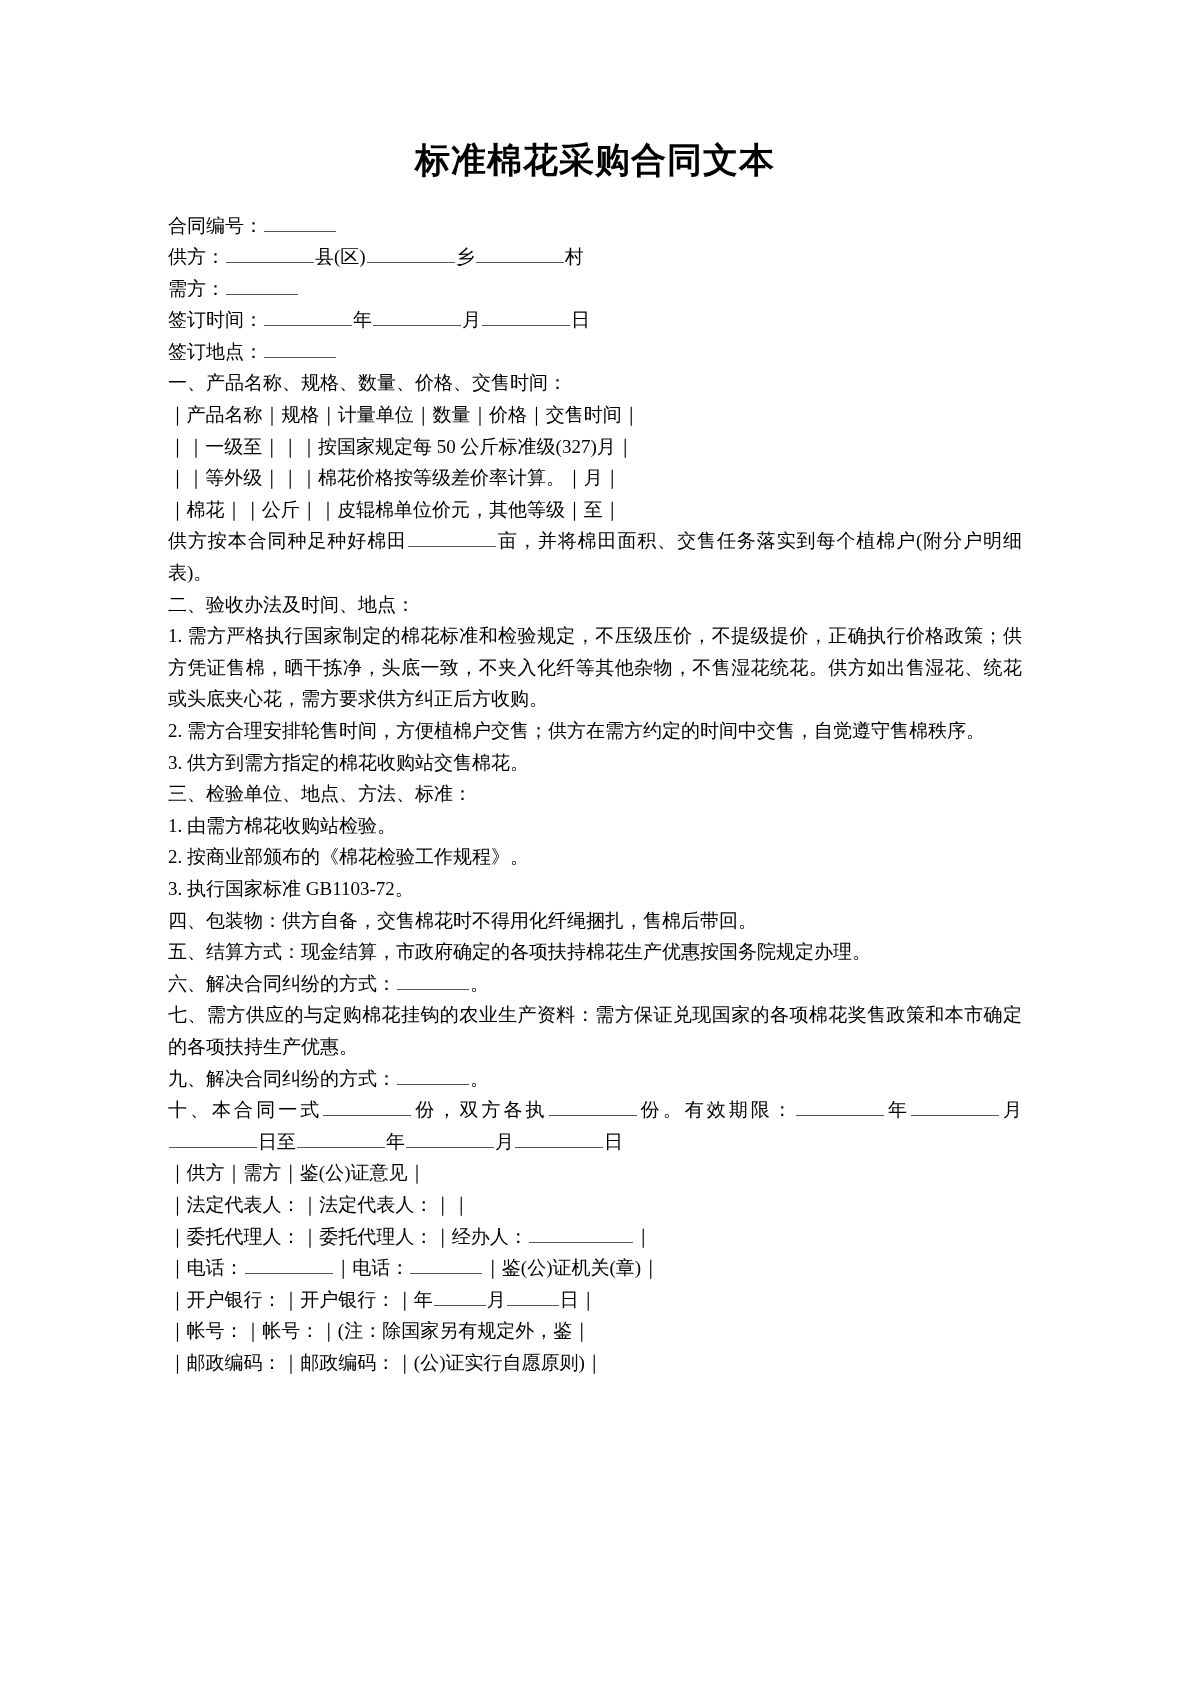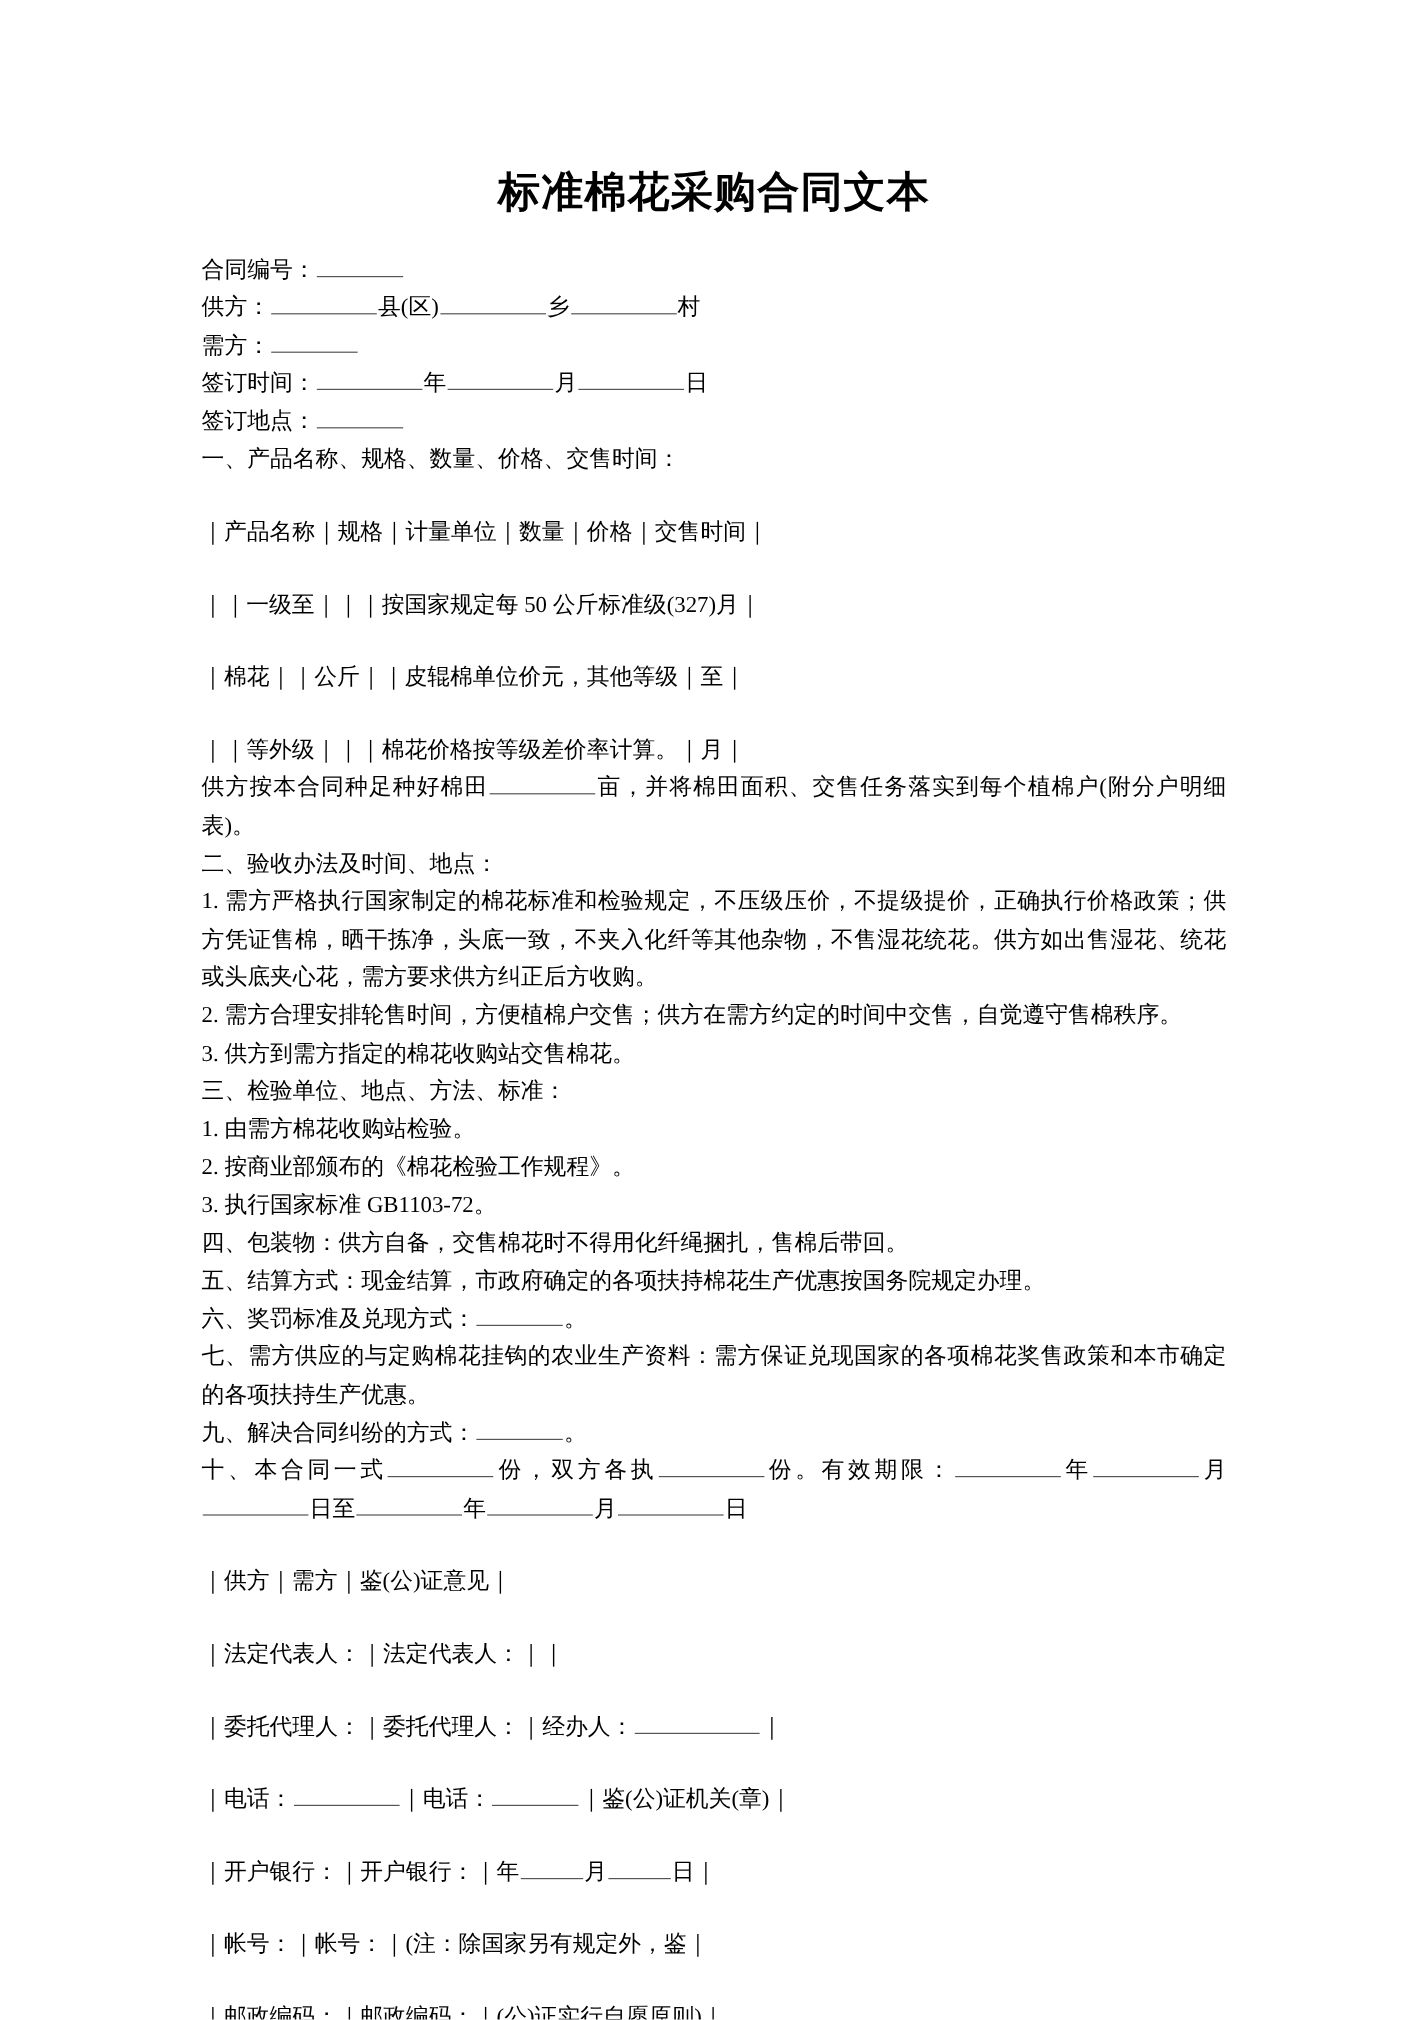"｜产品名称｜规格｜计量单位｜数量｜价格｜交售时间｜" .pipe-row { margin-top: 29px -> none }
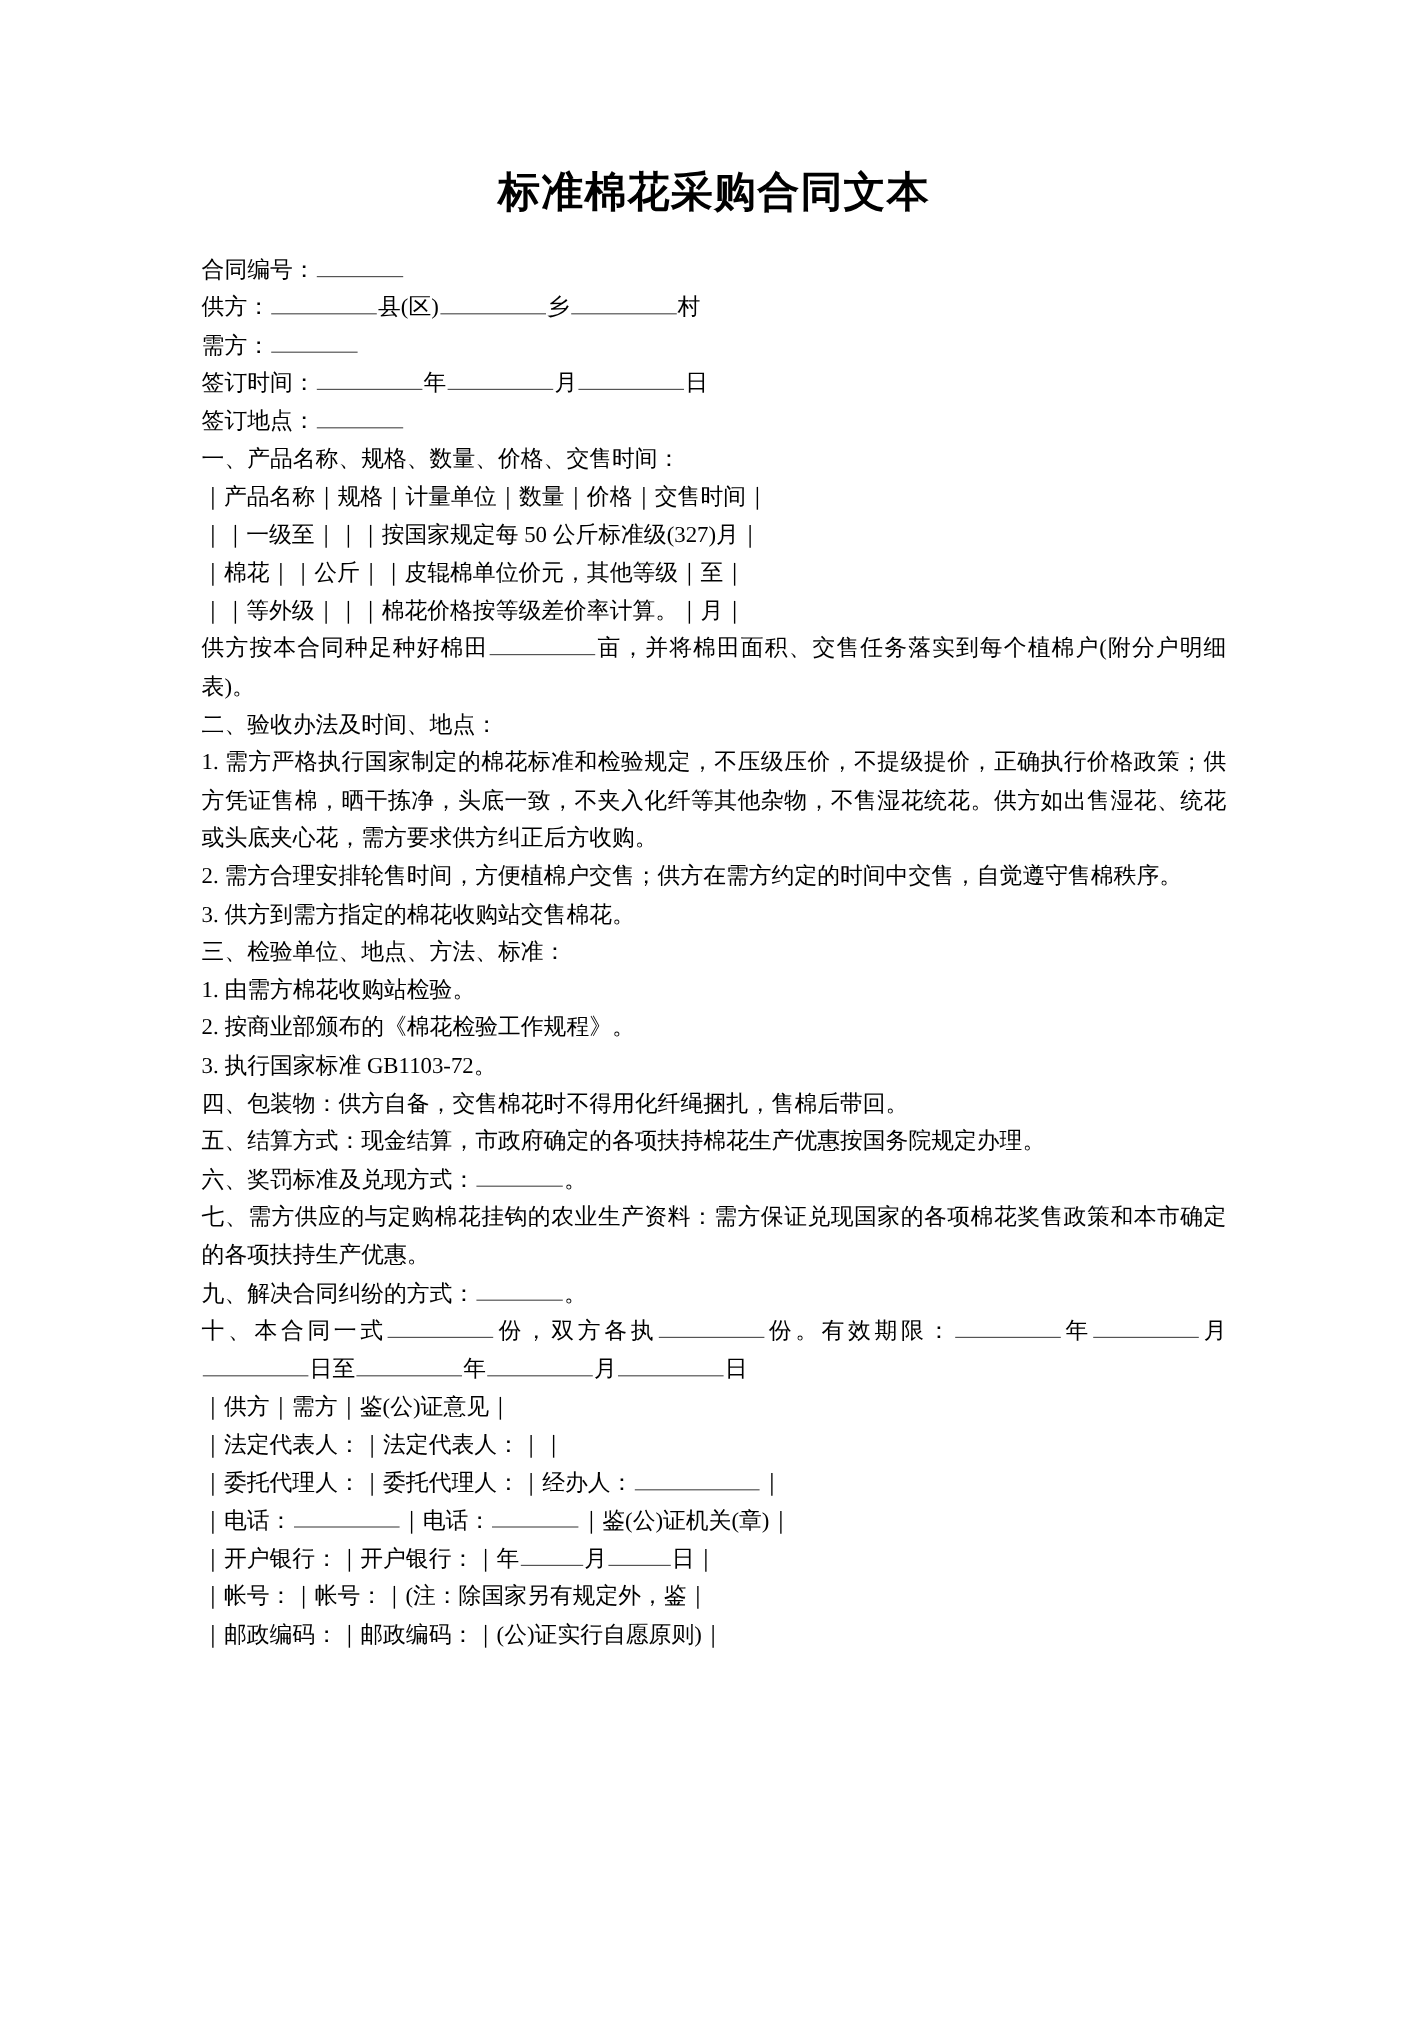"｜棉花｜｜公斤｜｜皮辊棉单位价元，其他等级｜至｜" p.line { order: before "｜｜等外级｜｜｜棉花价格按等级差价率计算。｜月｜" -> after "｜｜等外级｜｜｜棉花价格按等级差价率计算。｜月｜" }
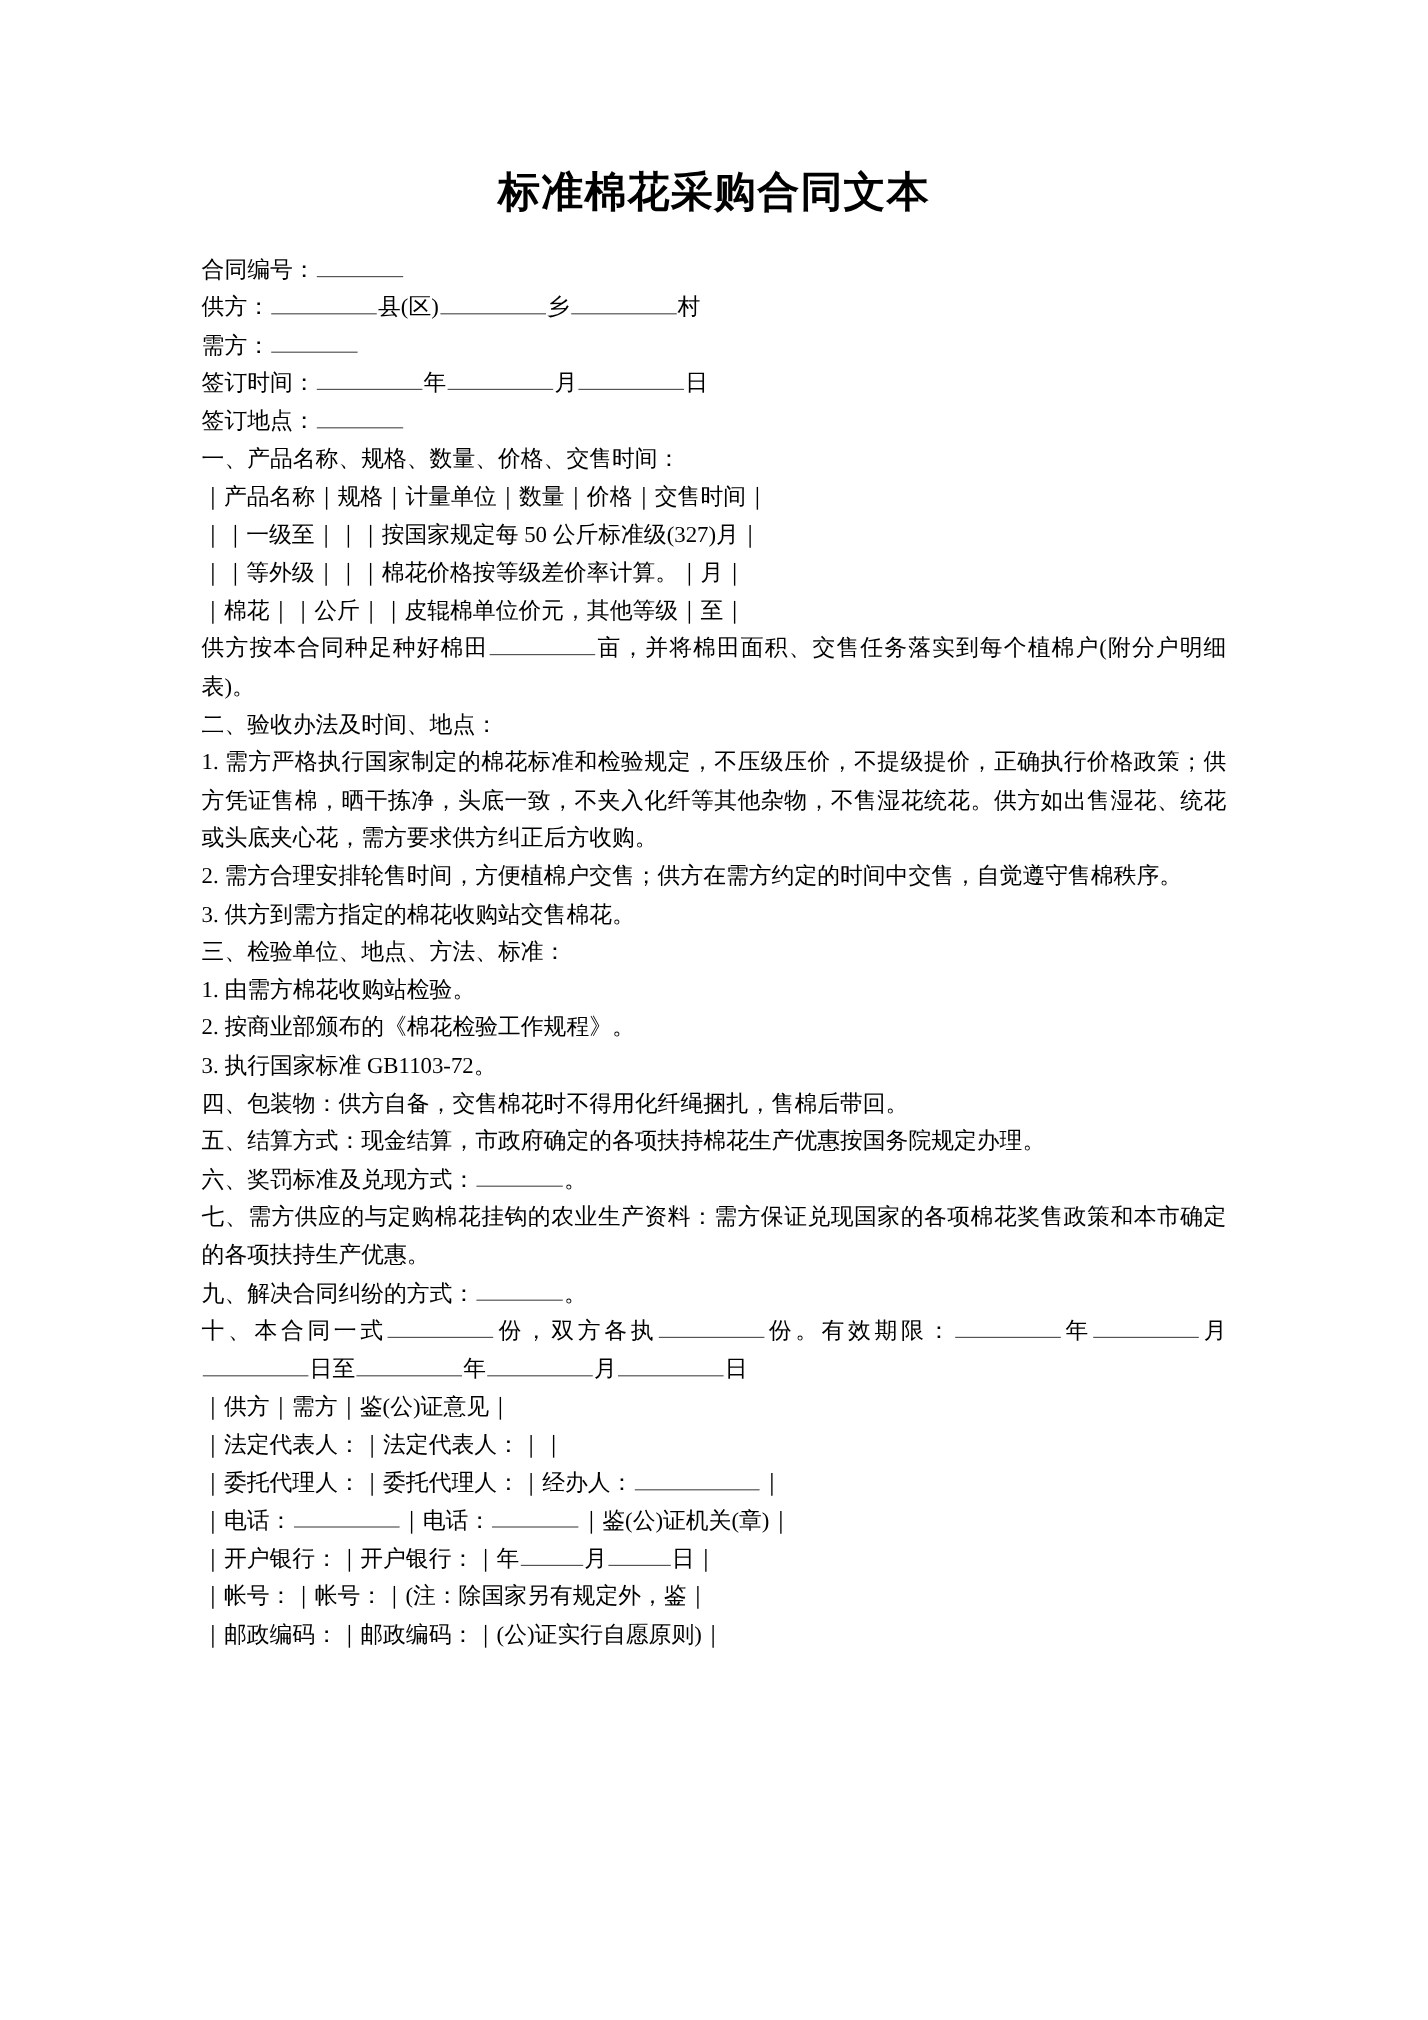"六、奖罚标准及兑现方式：" span { text: 奖罚标准及兑现 -> 解决合同纠纷的 }
